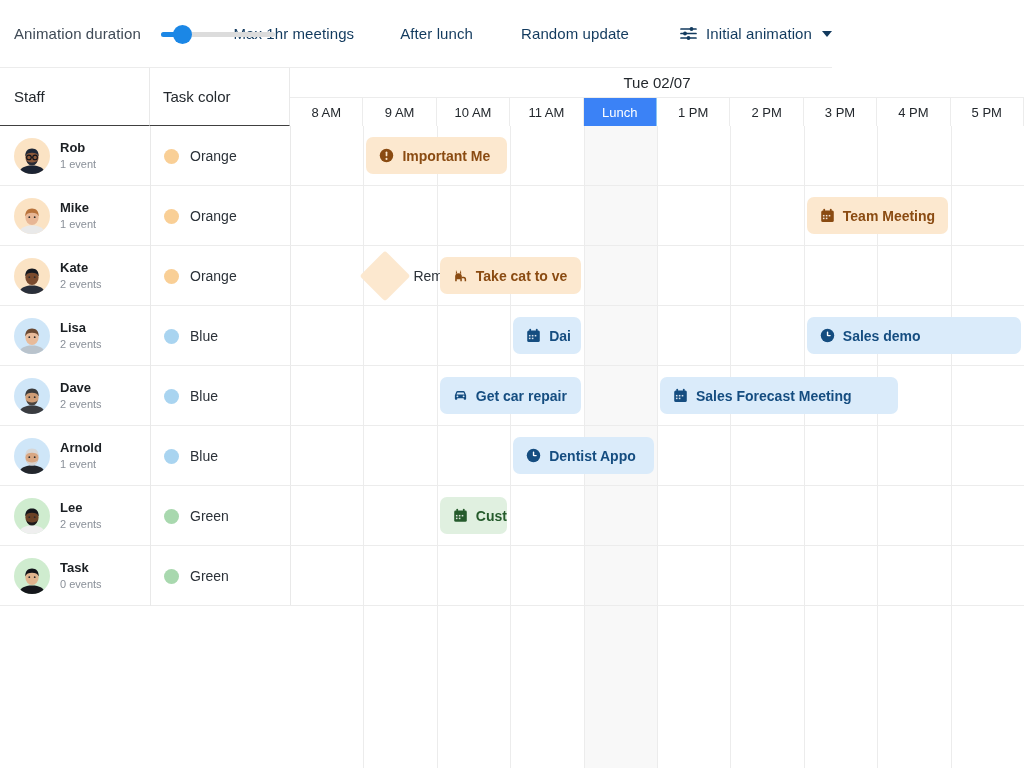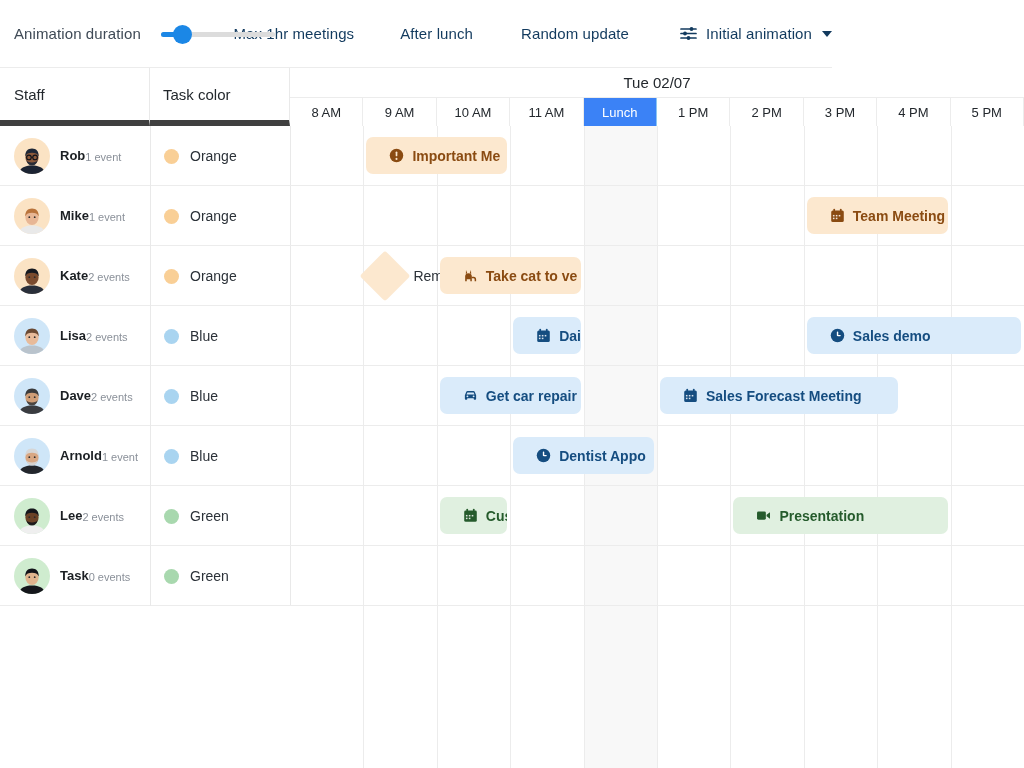"Staff" .hd-staff, .hd-color { border-bottom: 6px solid #404040 -> 1px solid #404040 }
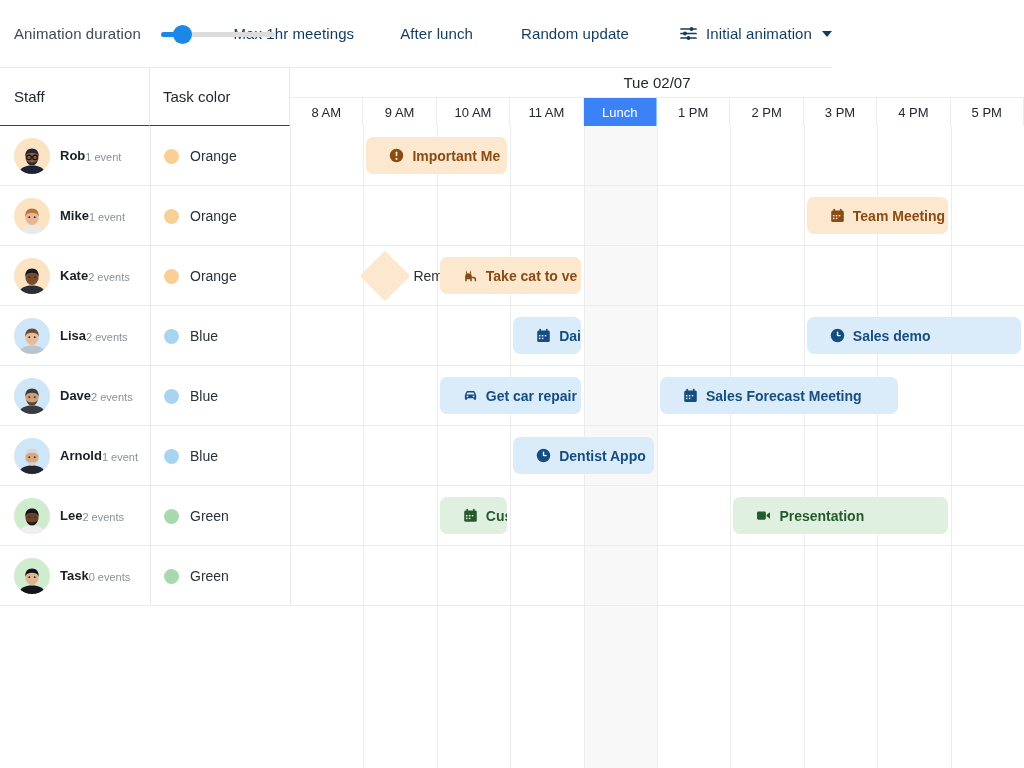"Rob" .staff-text { flex-direction: row -> column }
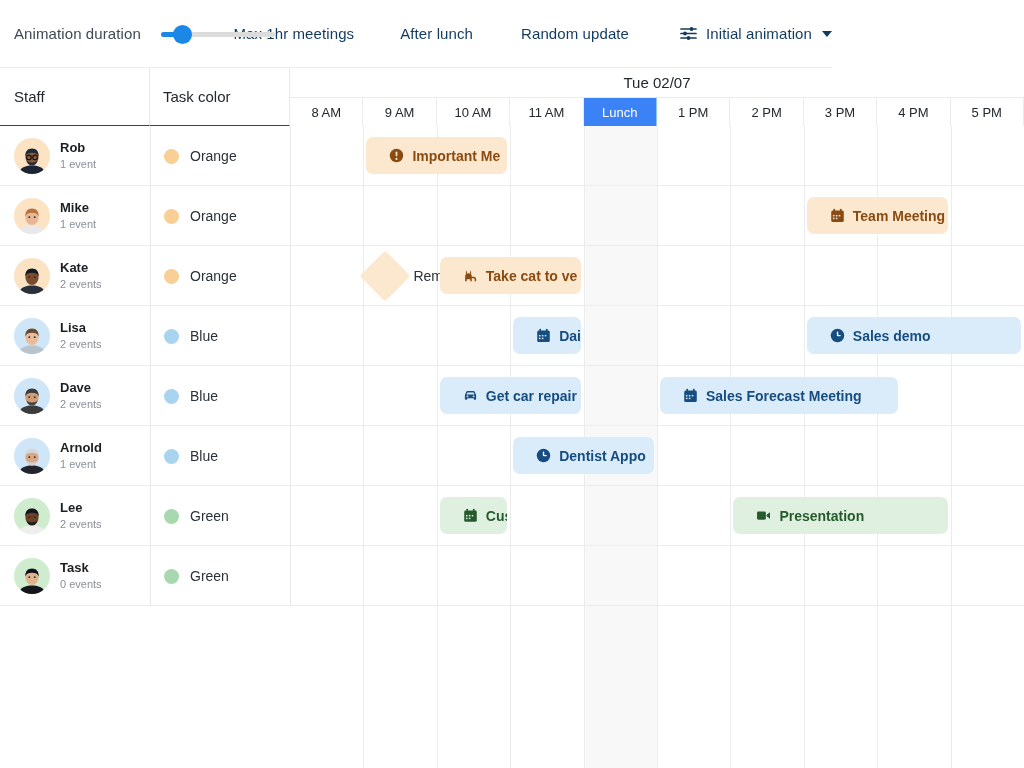"Important Me" .event { padding-left: 23px -> 13px }
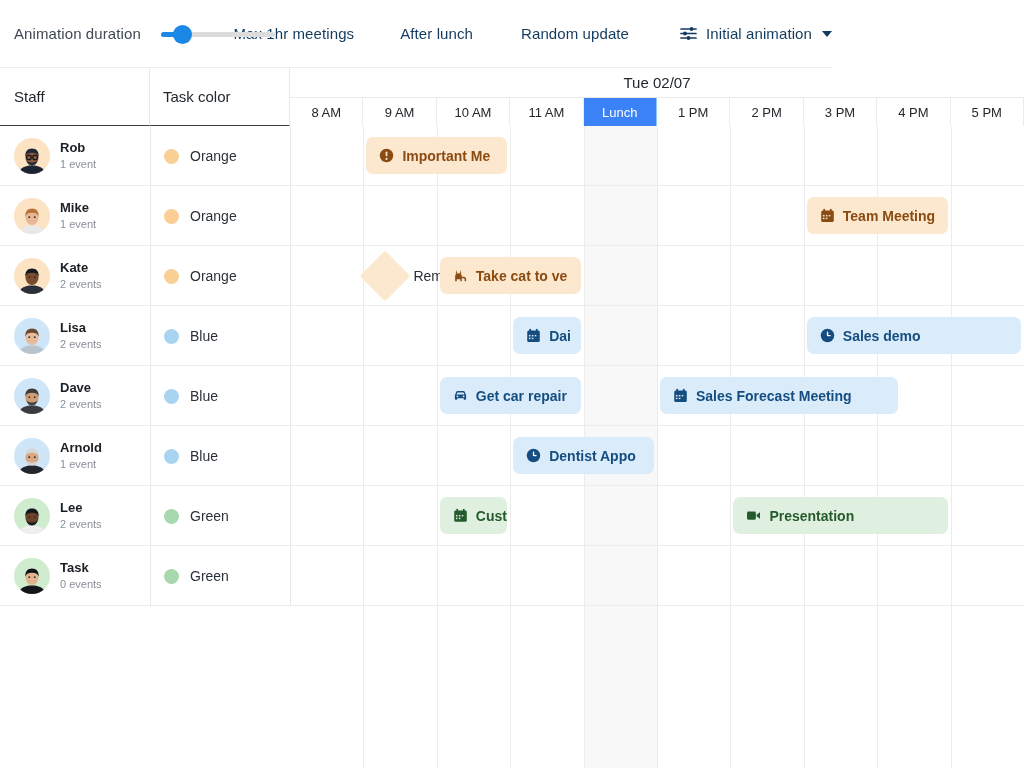"Presentation" div.event { html: <div> <span> <svg> <rect></rect> <path></path> </svg> </span> <span>Presentation</span> </div> -> none }
